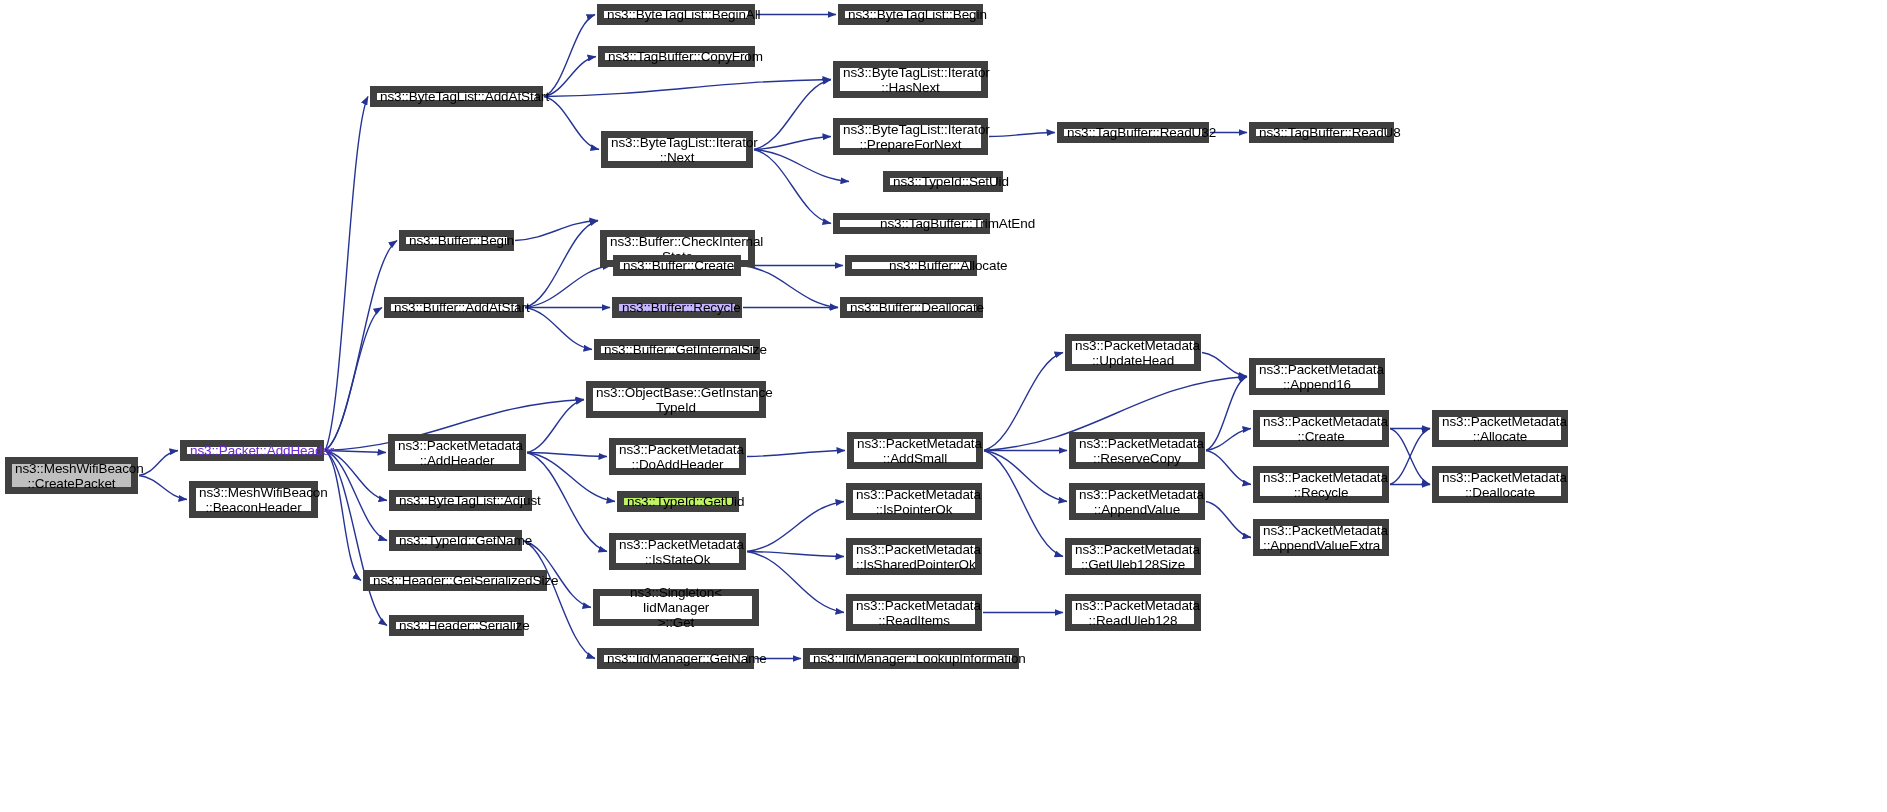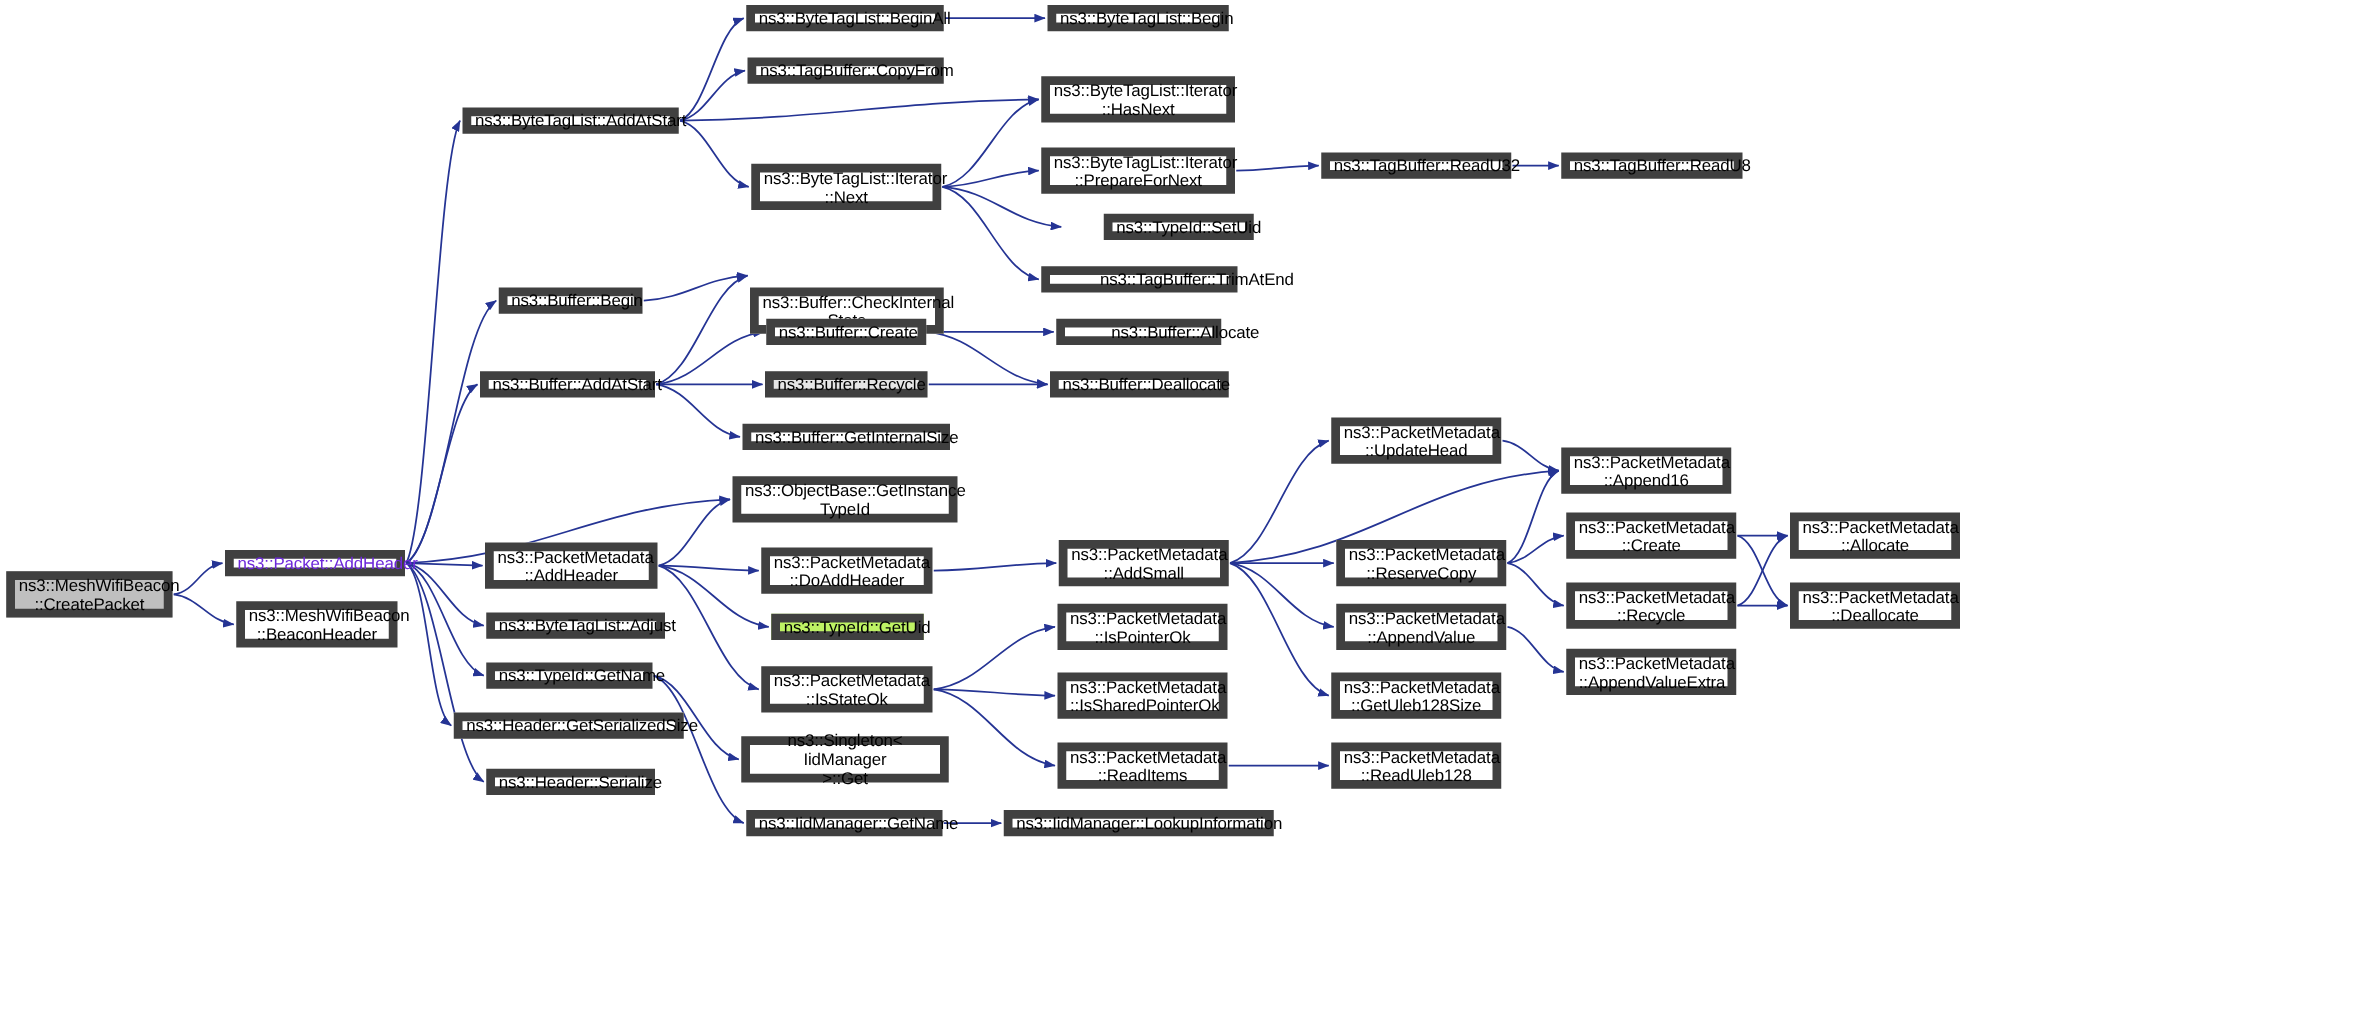"ns3::Buffer::Recycle" div.node { background: #e5e5e5 -> #c4b5fd }
